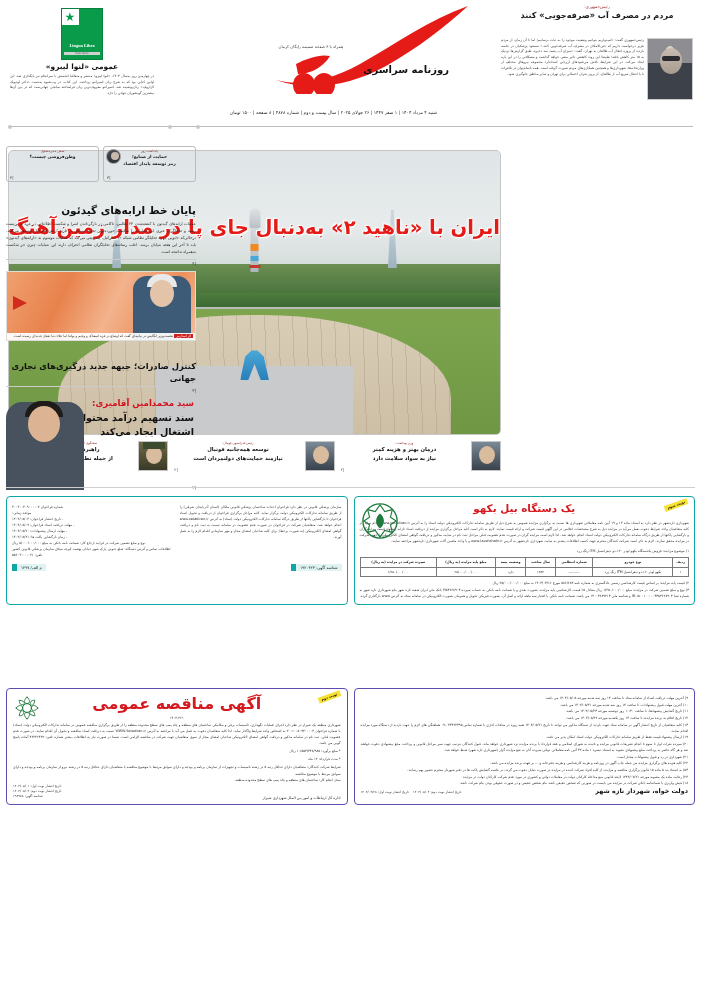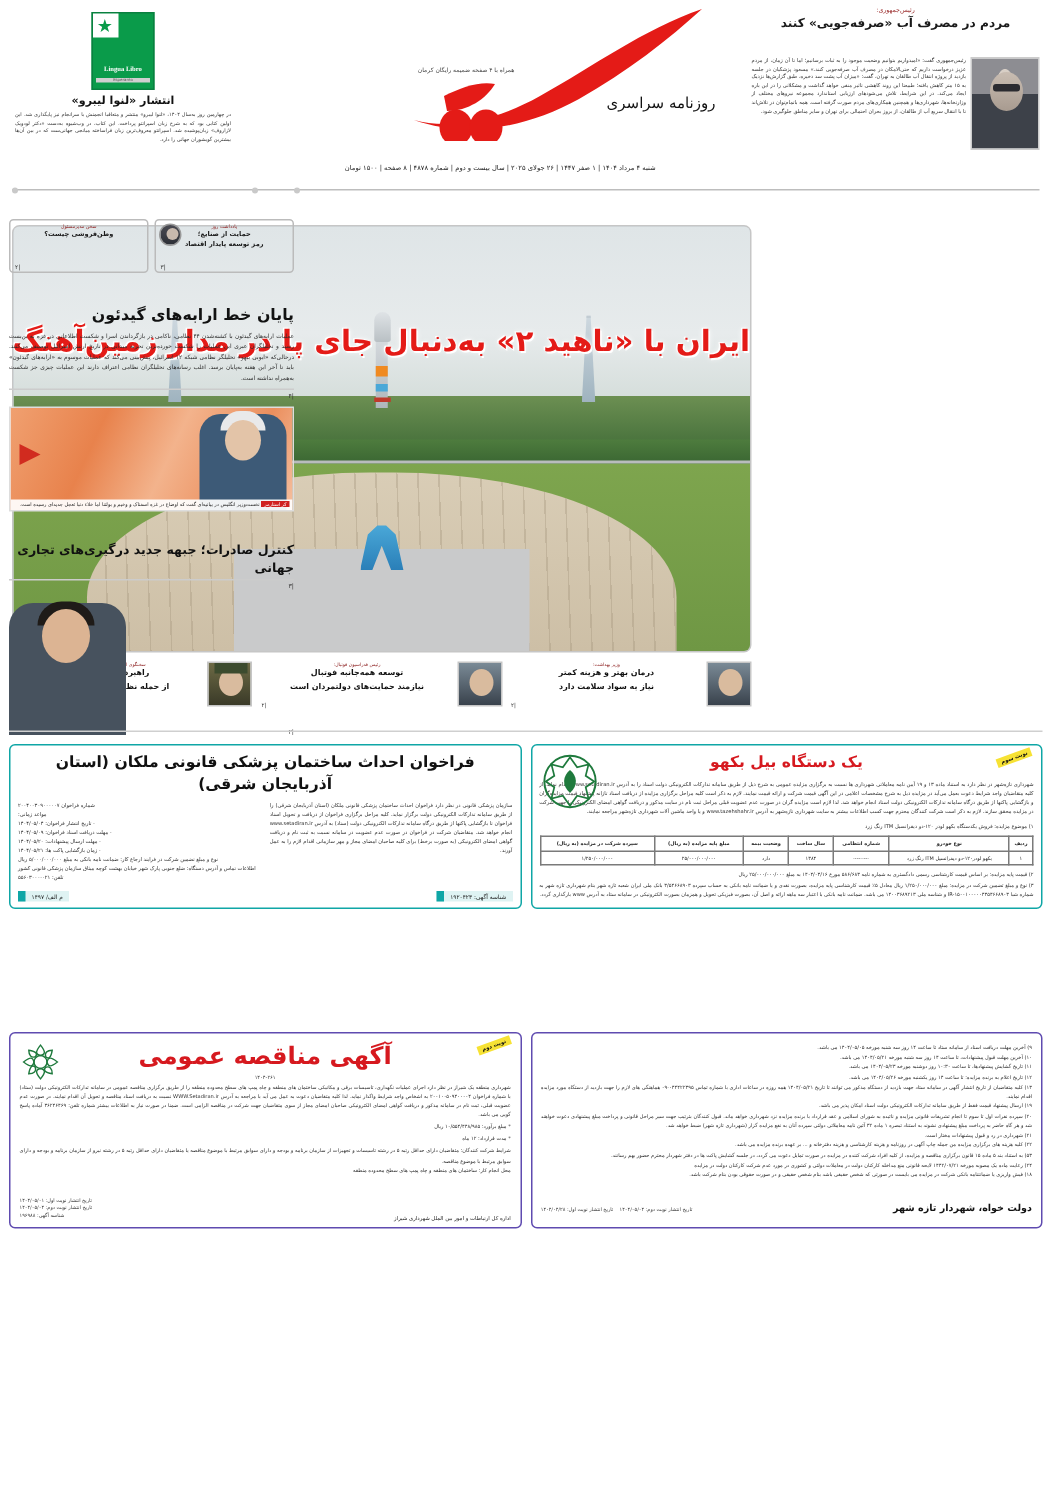"انتشار «لنوا لیبرو»" div.eo-title { text: انتشار -> عمومی }
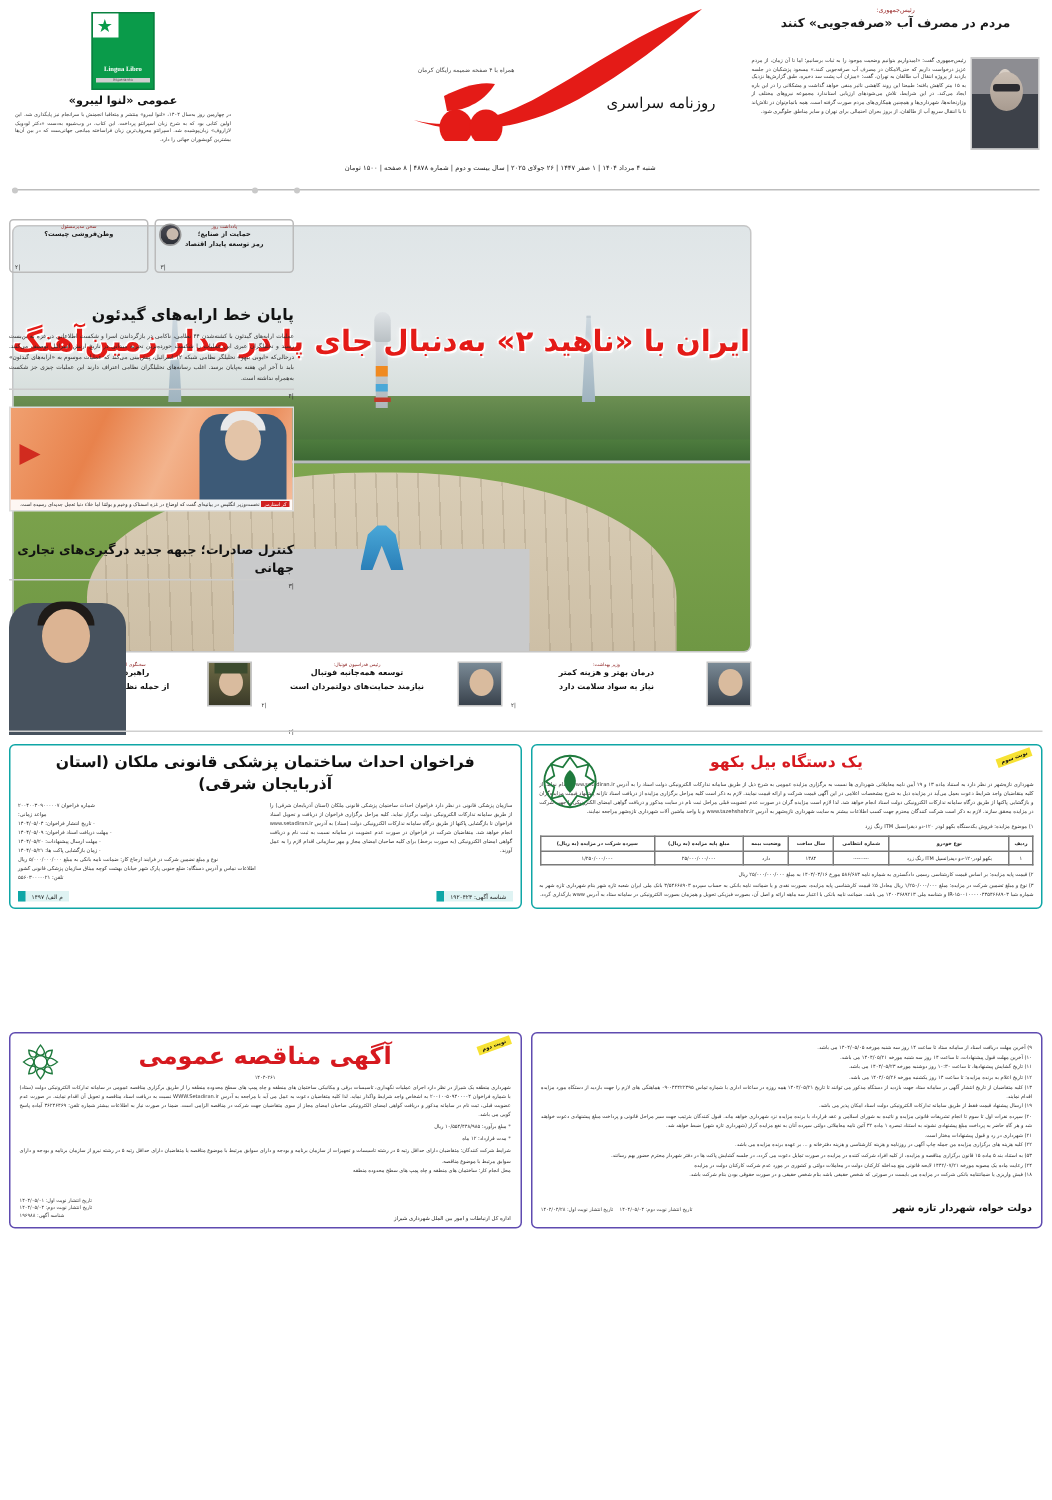"روزنامه سراسری" .mh-sub { font-weight: normal -> bold; right: 16px -> 44px }
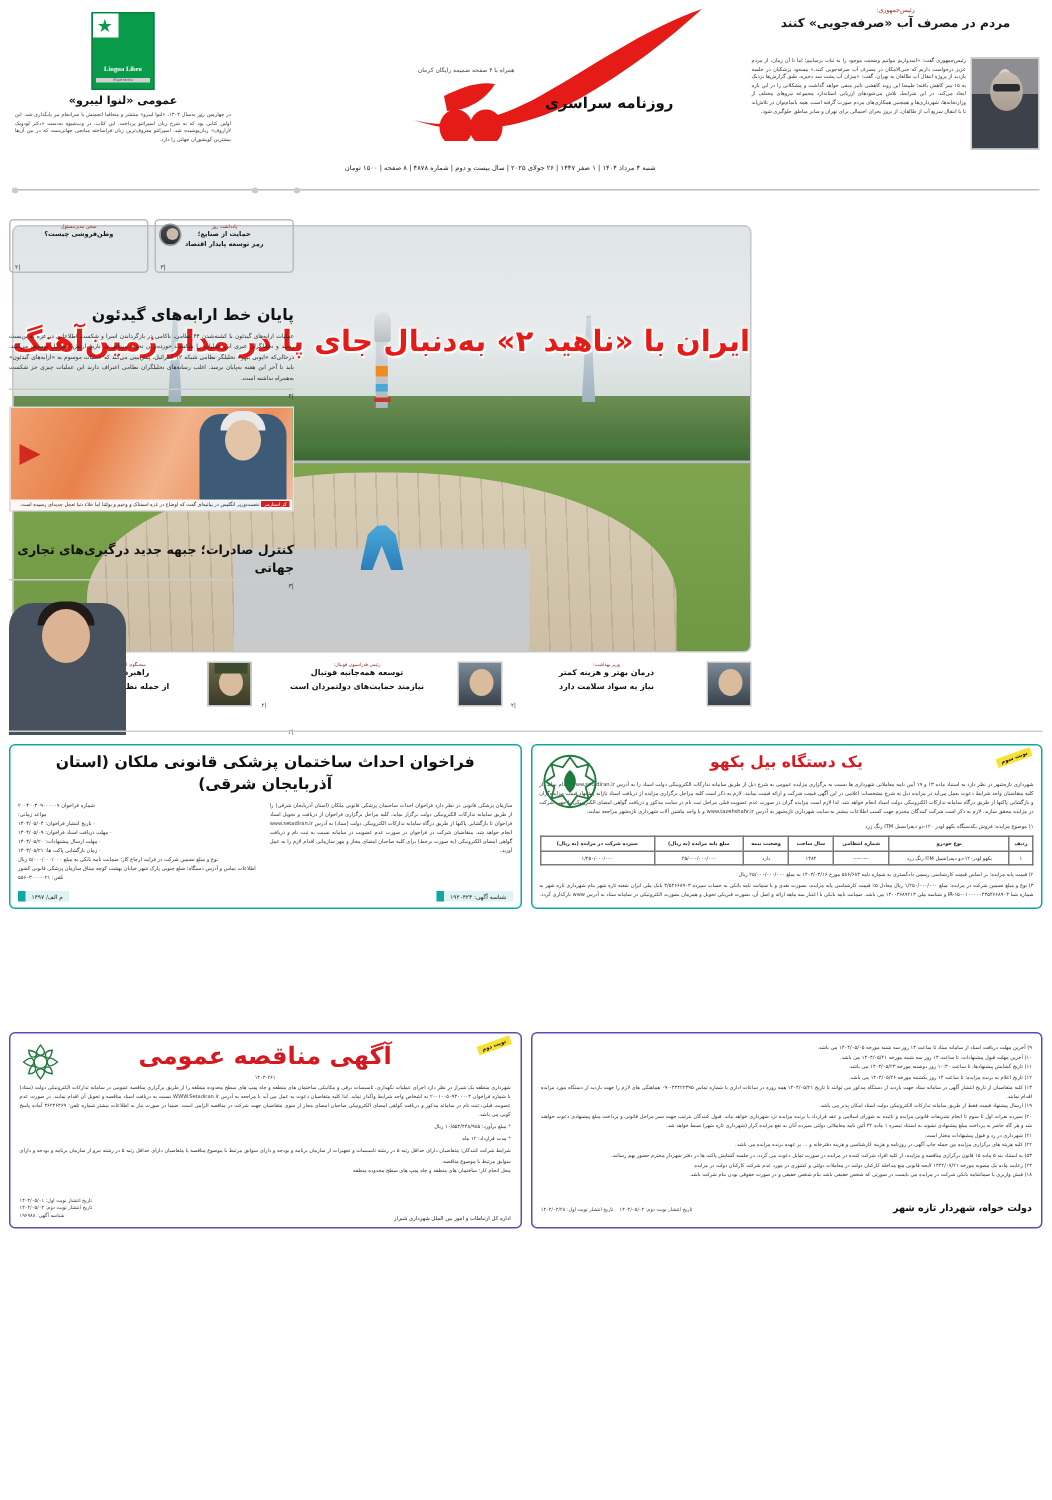"سید محمدامین آقامیری:" div { html: none -> <div> <div>سید محمدامین آقامیری:</div> <div>سند تسهیم درآمد محتوا</div> <div>اشتغال ایجاد می‌کند</div> </div> }
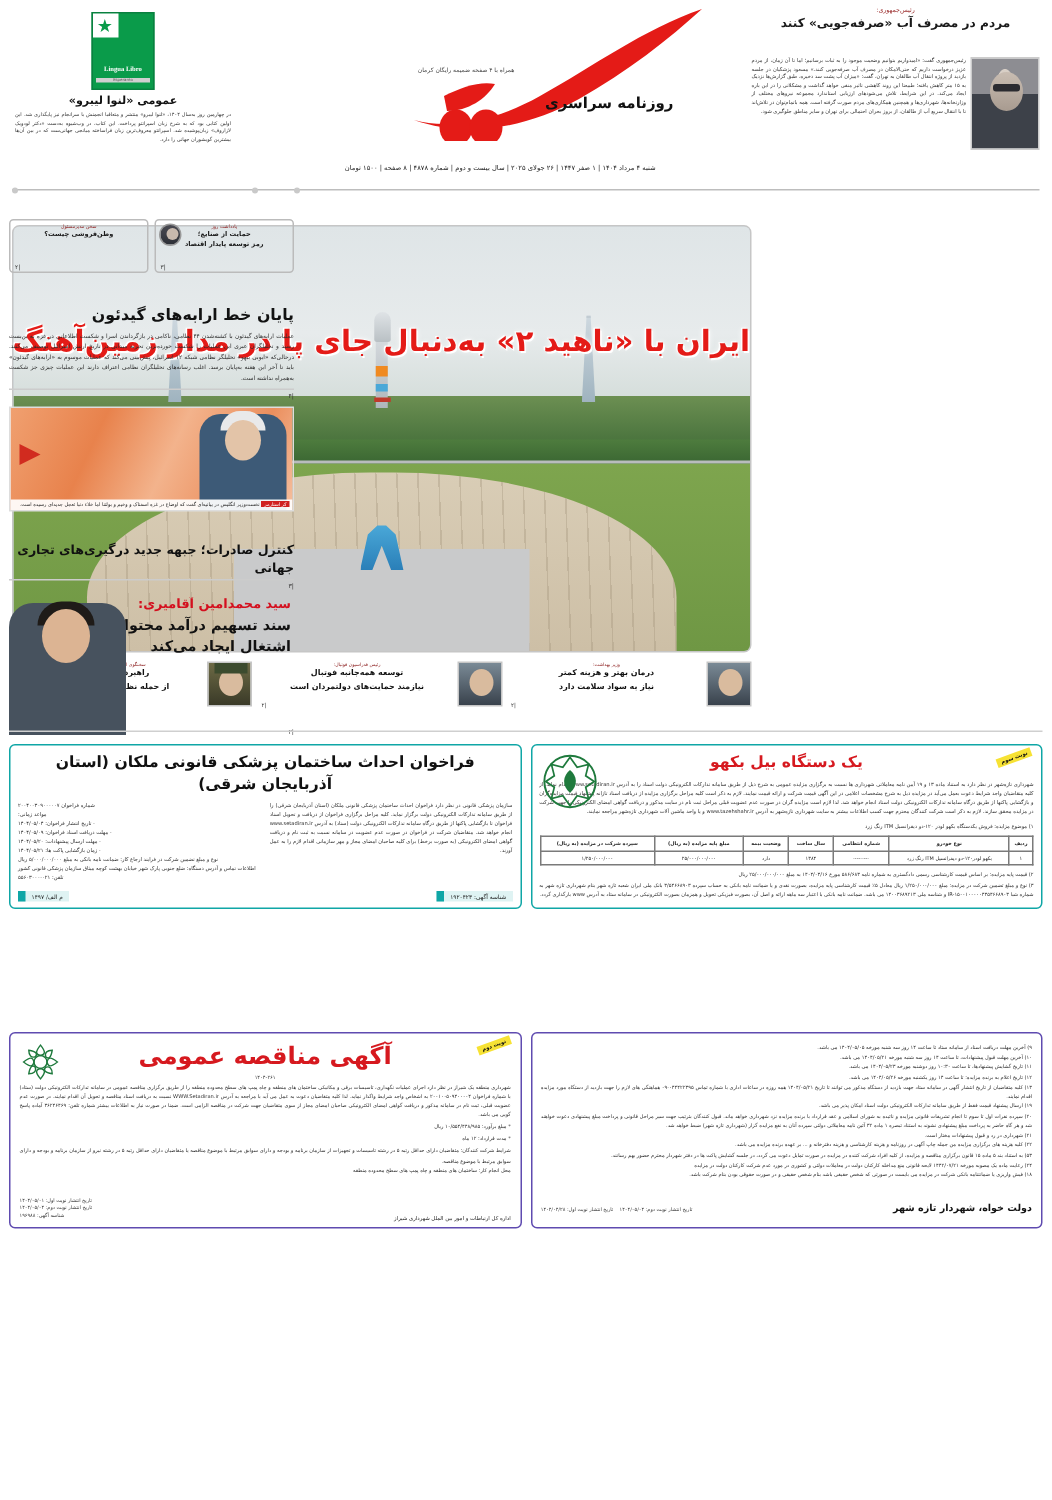"فراخوان احداث ساختمان پزشکی قانونی" div.ad-title { html: <div>فراخوان احداث ساختمان پزشکی قانونی ملکان (استان آذربایجان شرقی)</div> -> none }
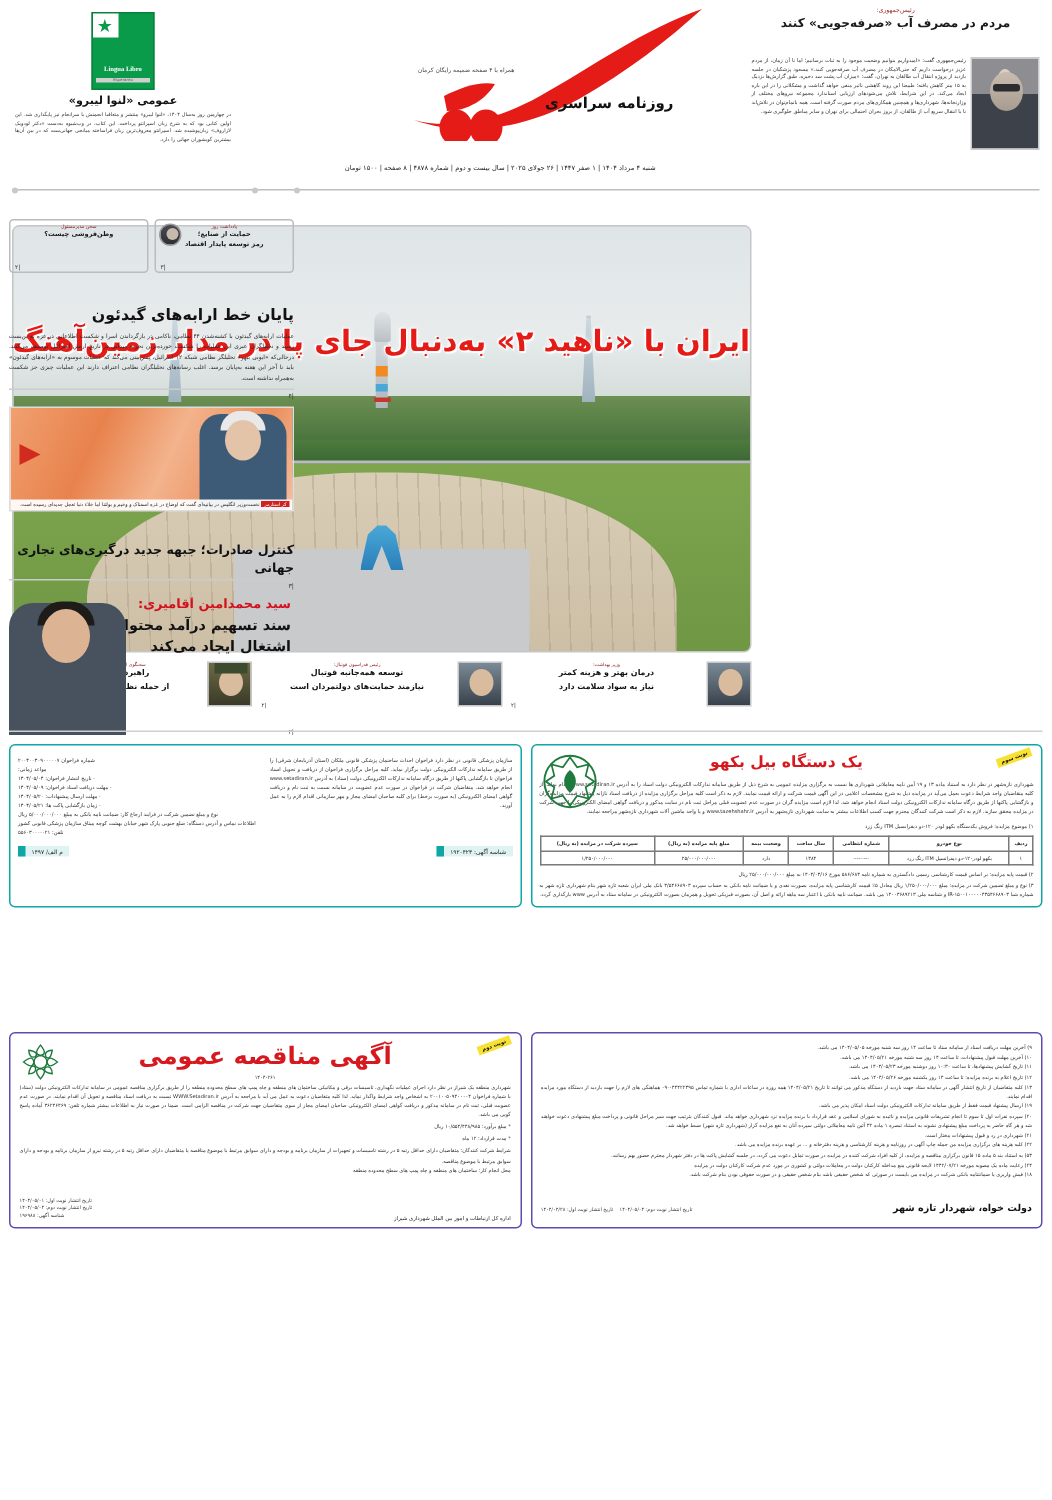"دولت خواه، شهردار تازه شهر" .sign-row { margin-top: 15px -> 1px }
